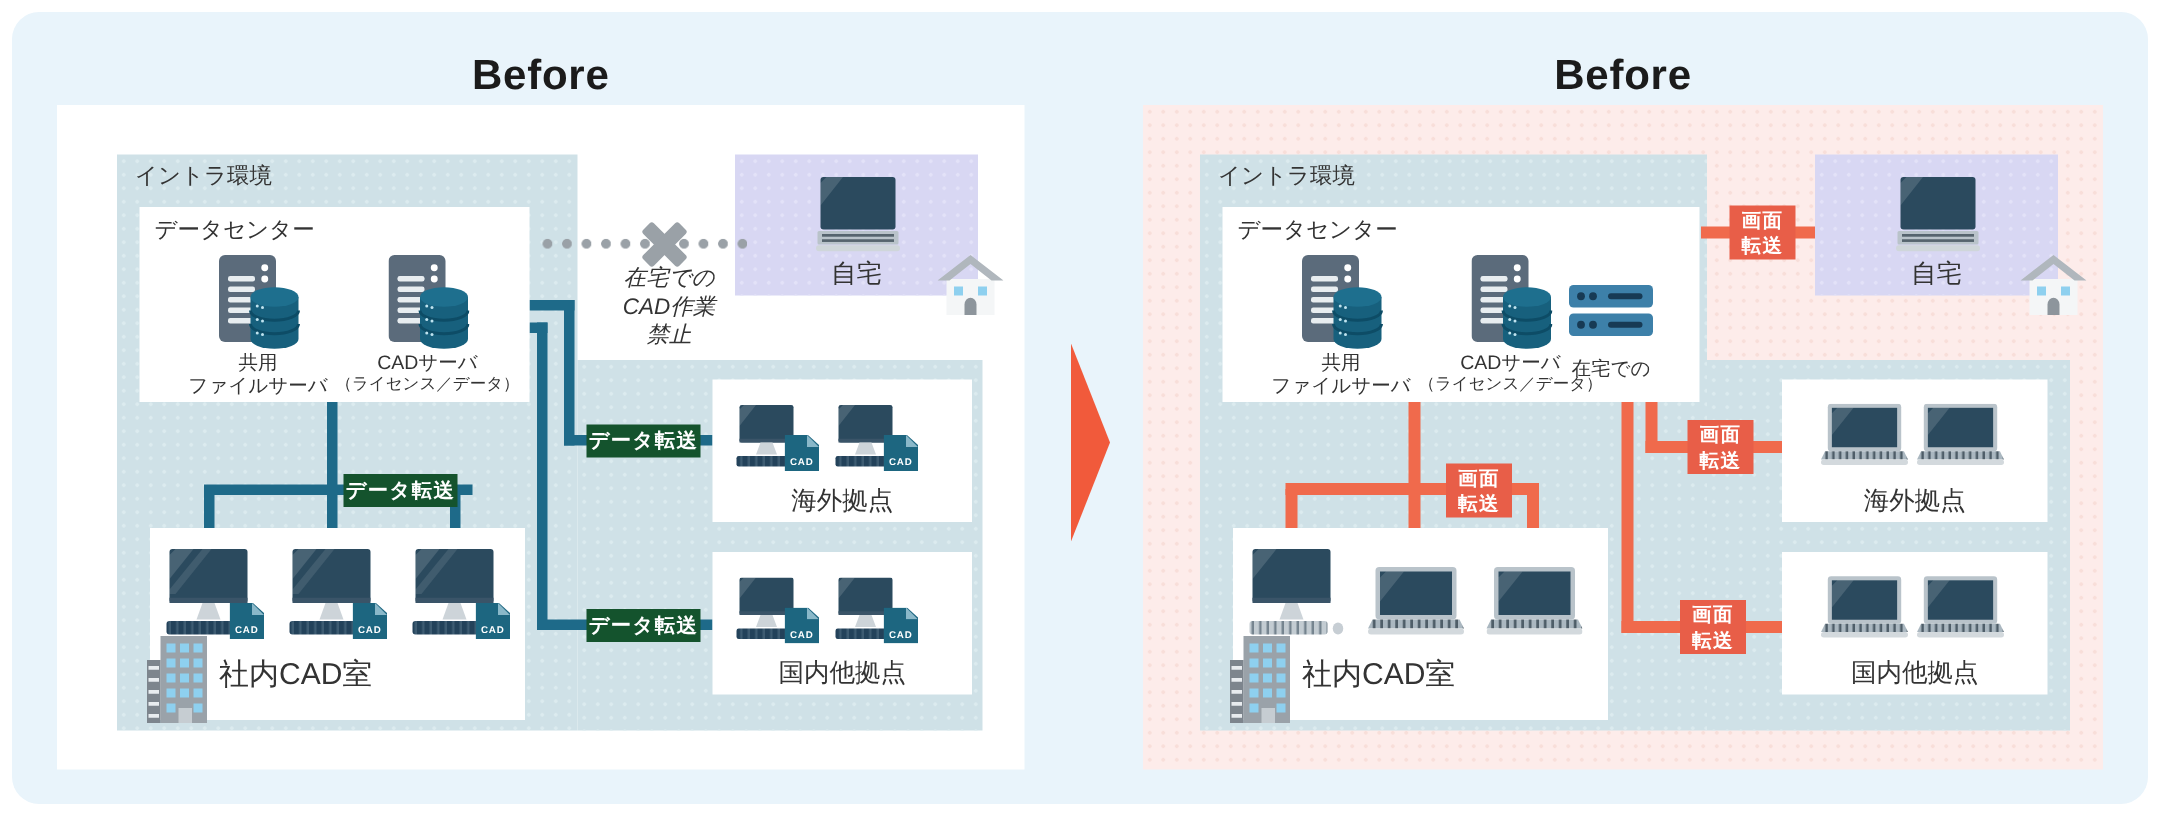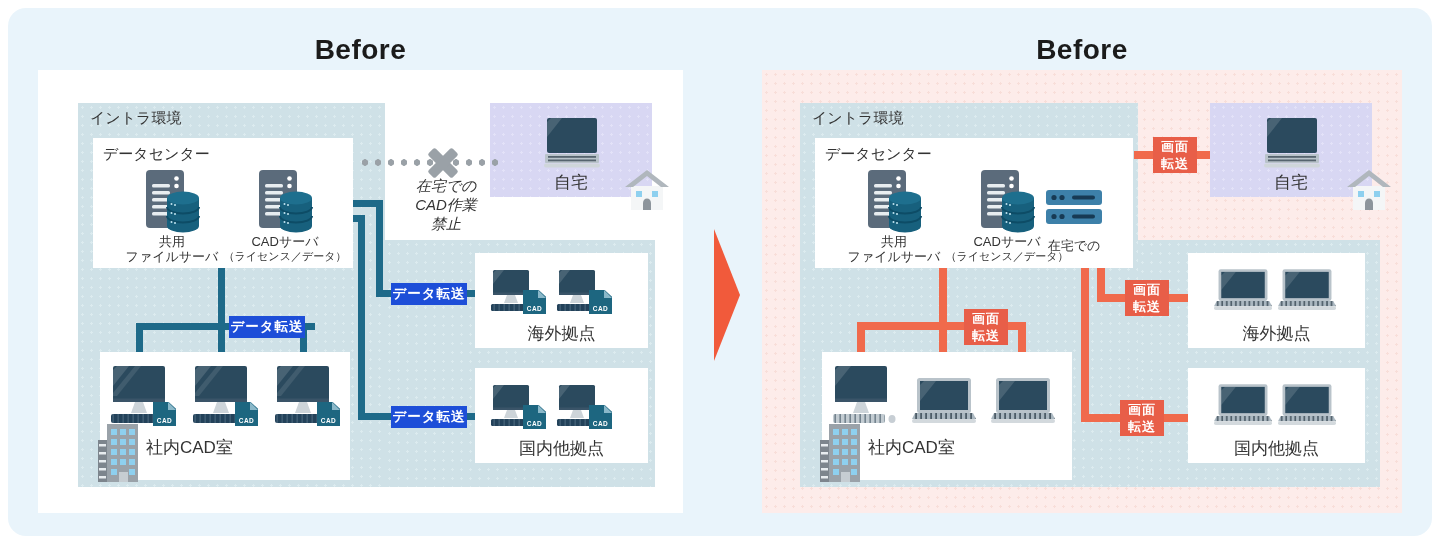"データ転送" .tbadge { background: #1d4ed8 -> #14532d }
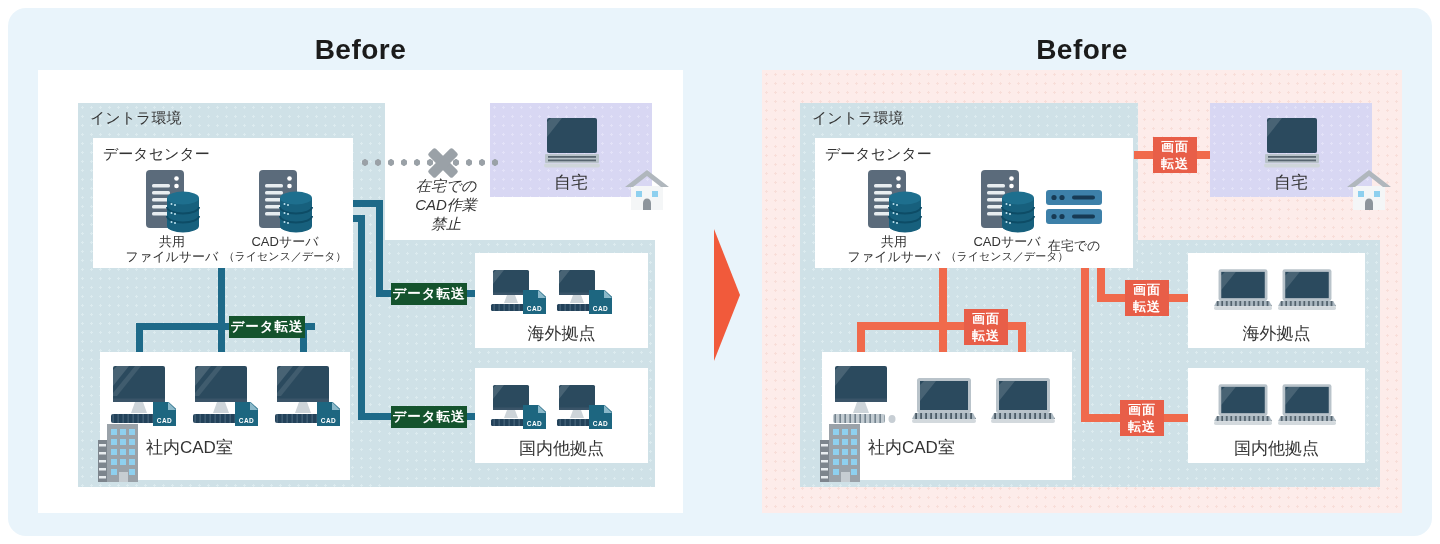"社内CAD室" .lbl-big { font-size: 17px -> 20px }
